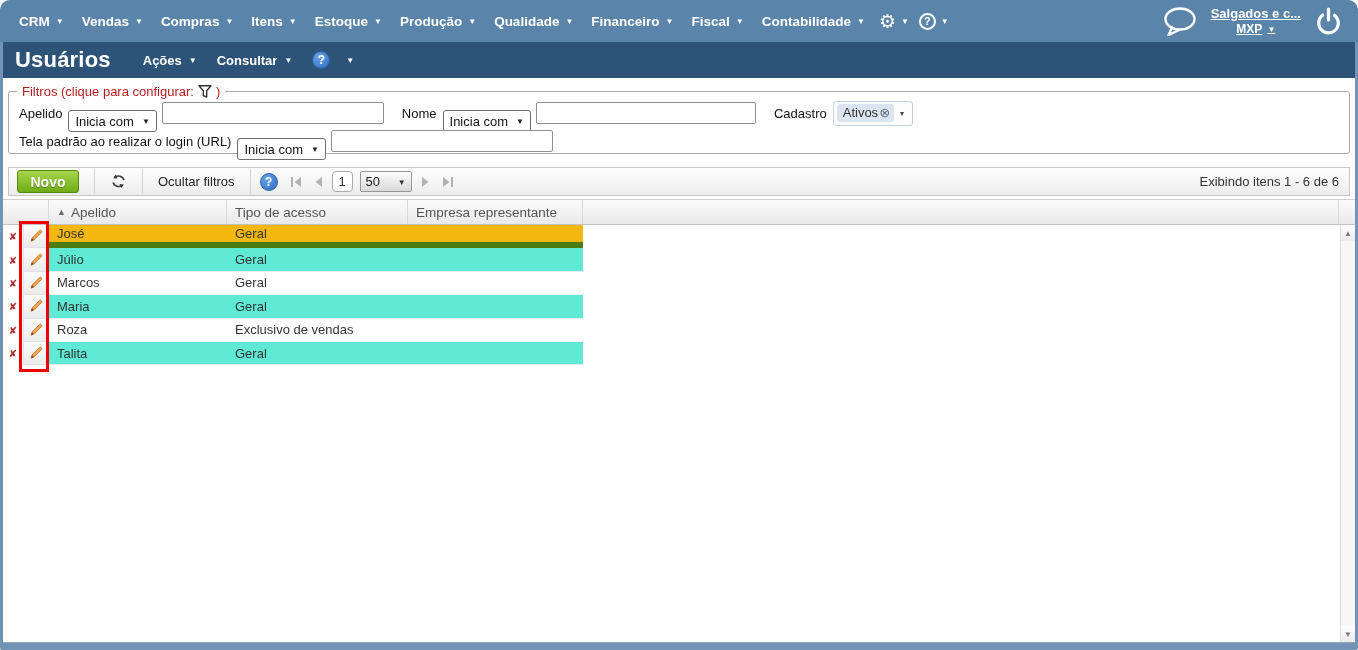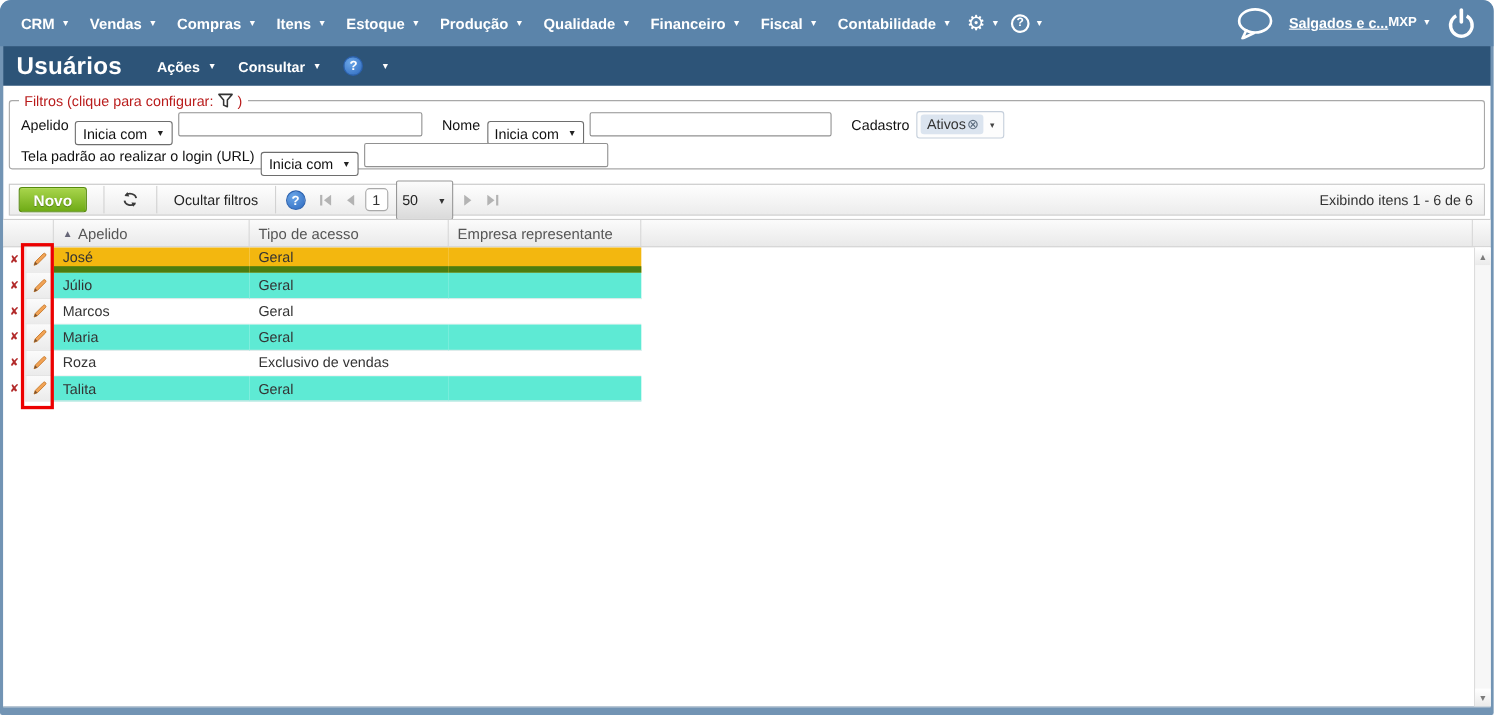"Salgados e c..." .acct-text { align-items: flex-start -> center; flex-direction: none -> column; text-decoration: none -> underline }
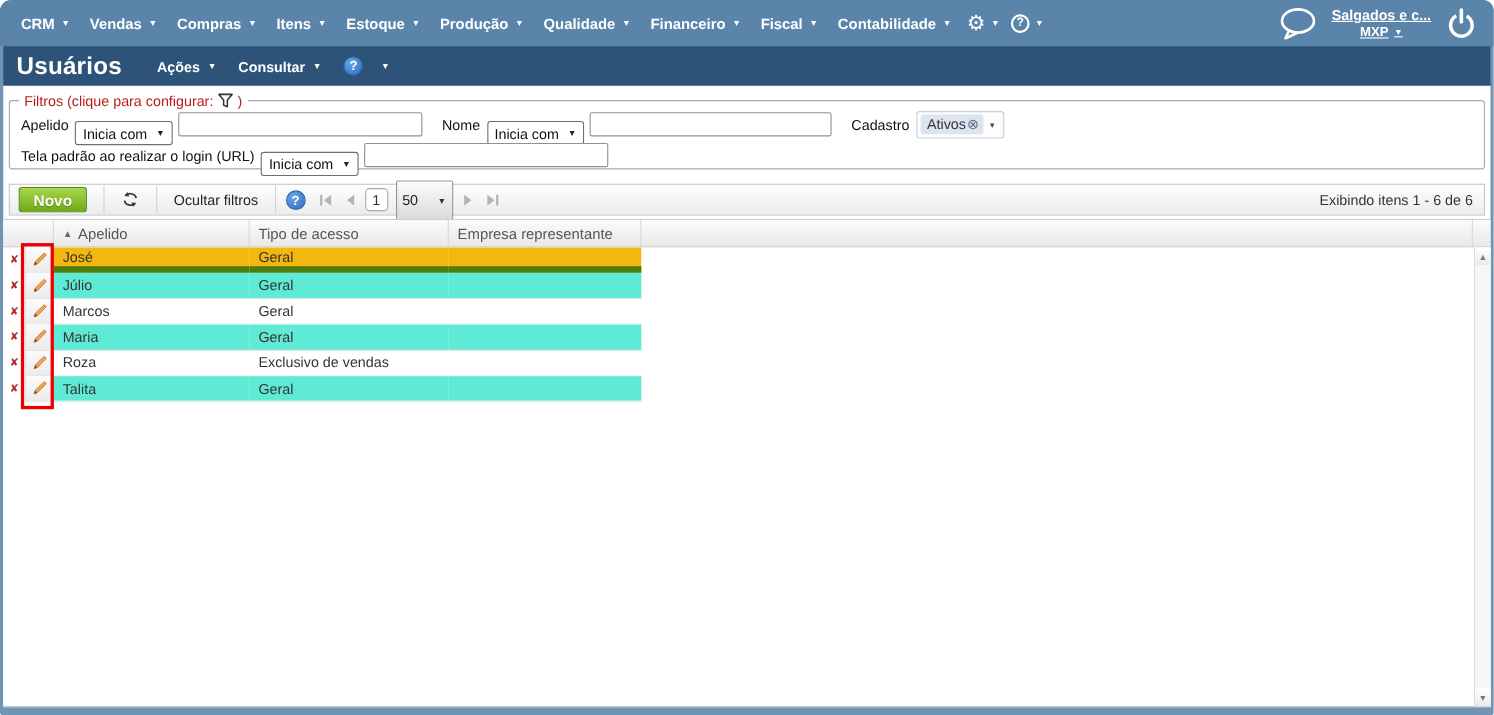"50" .pg-size { height: 36px -> 21px }
